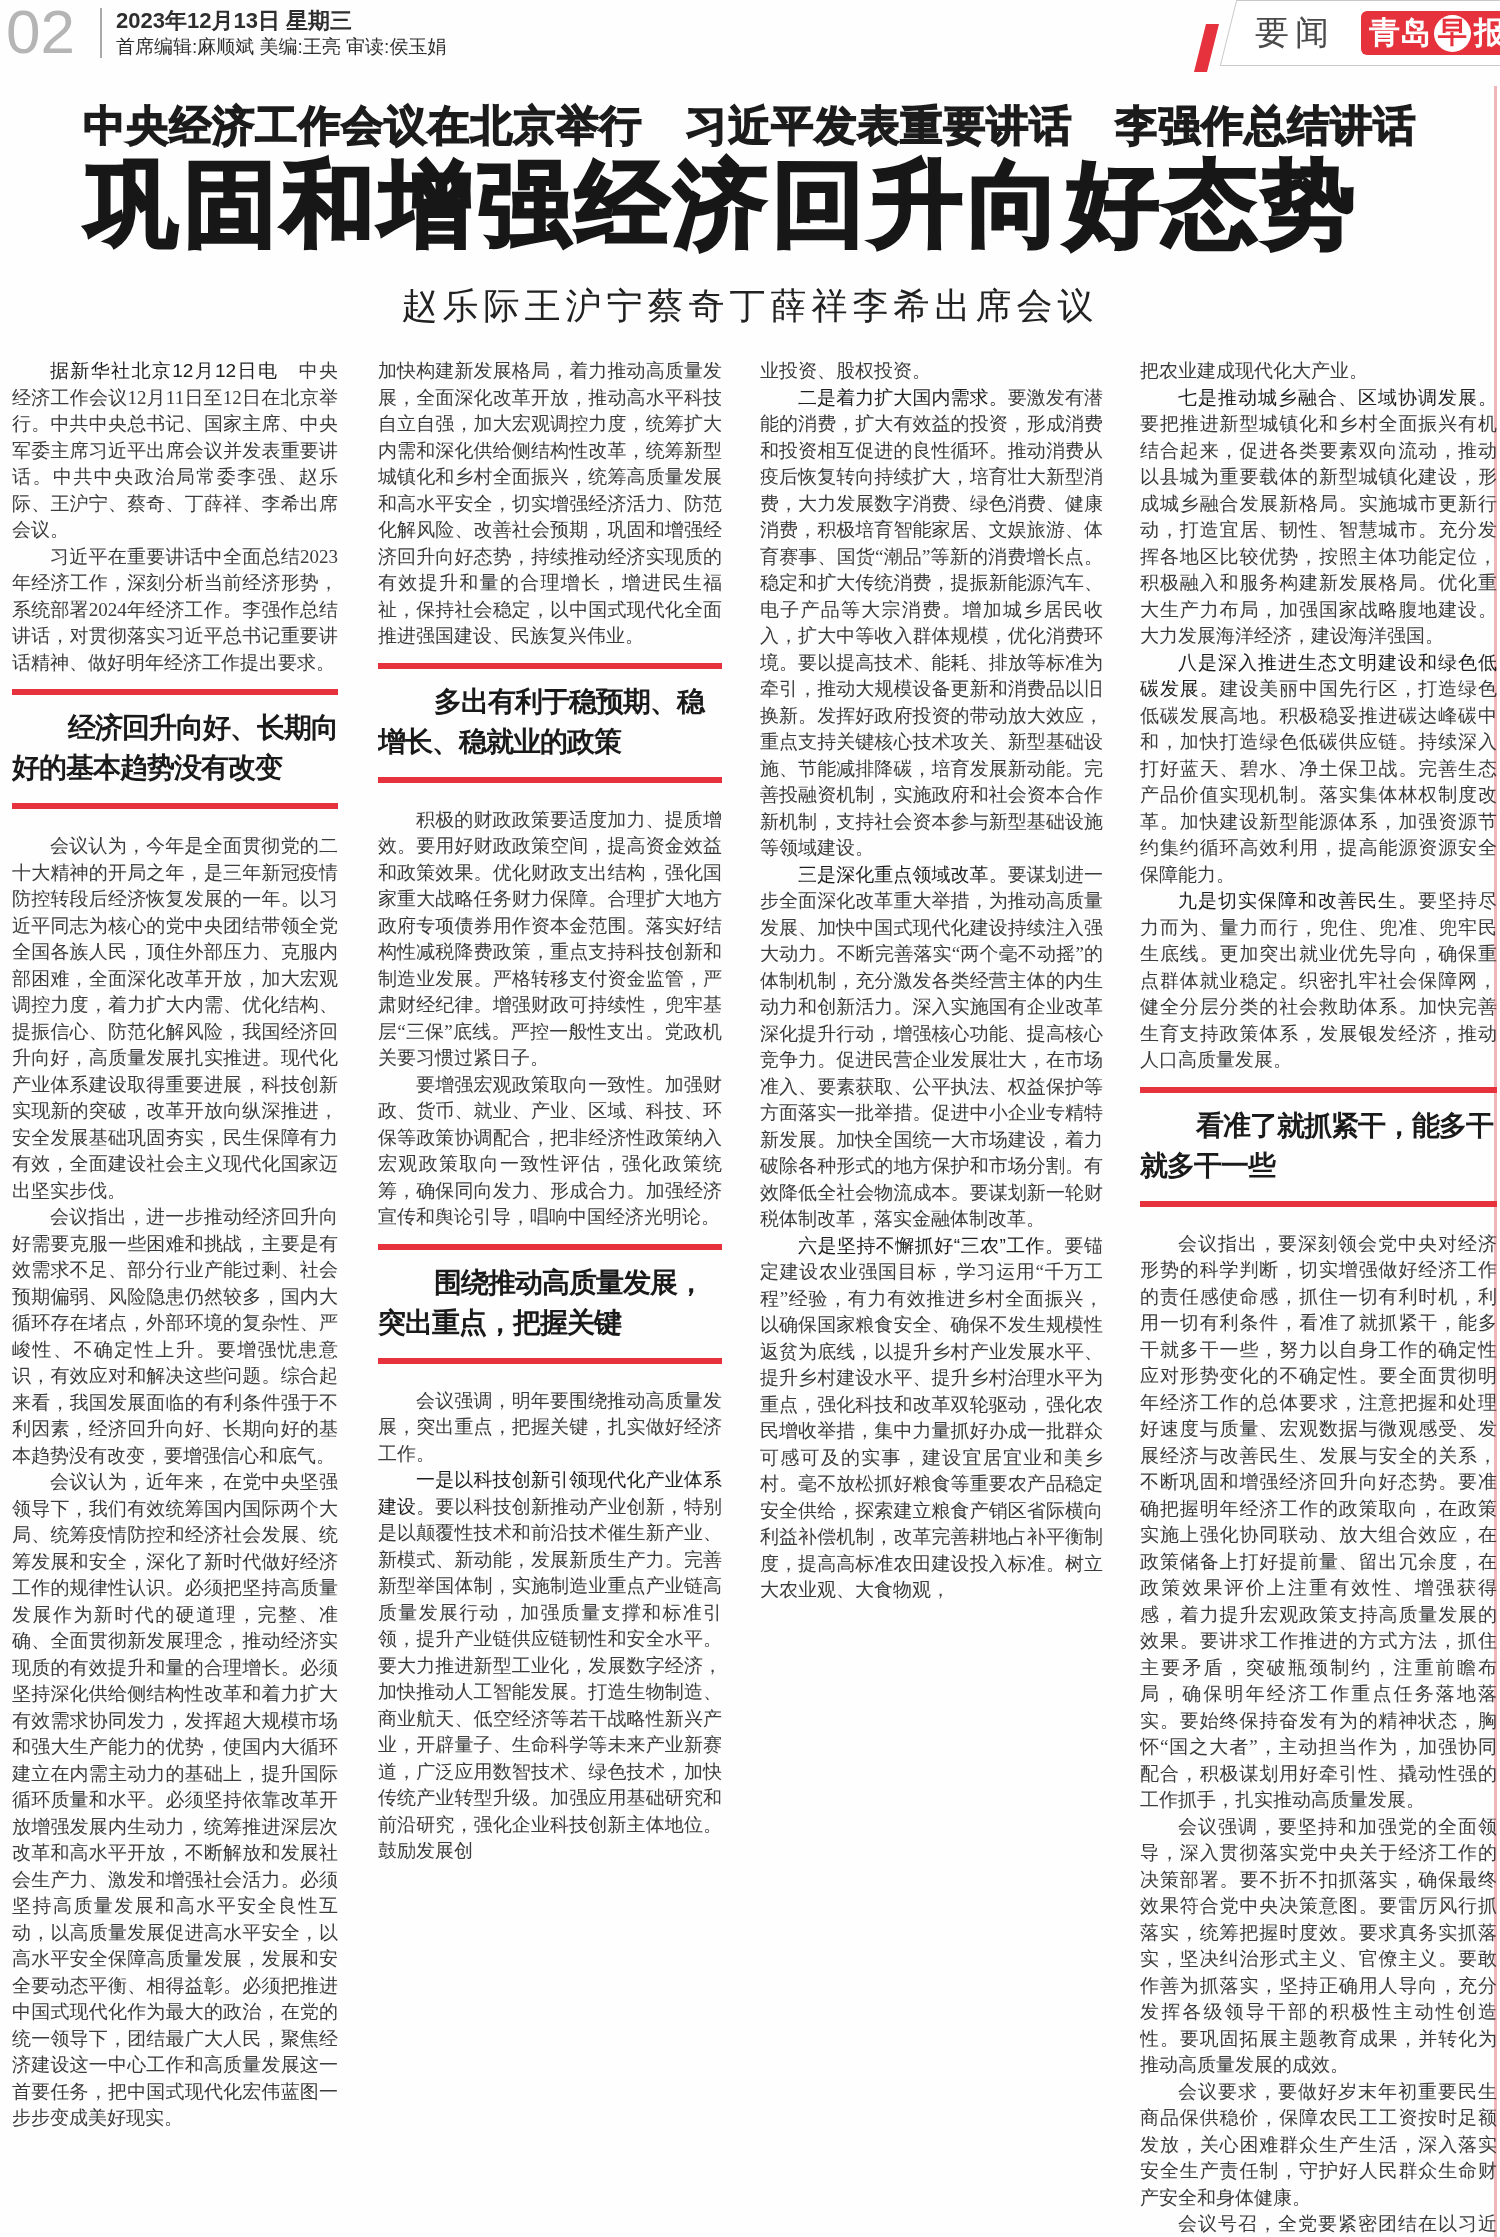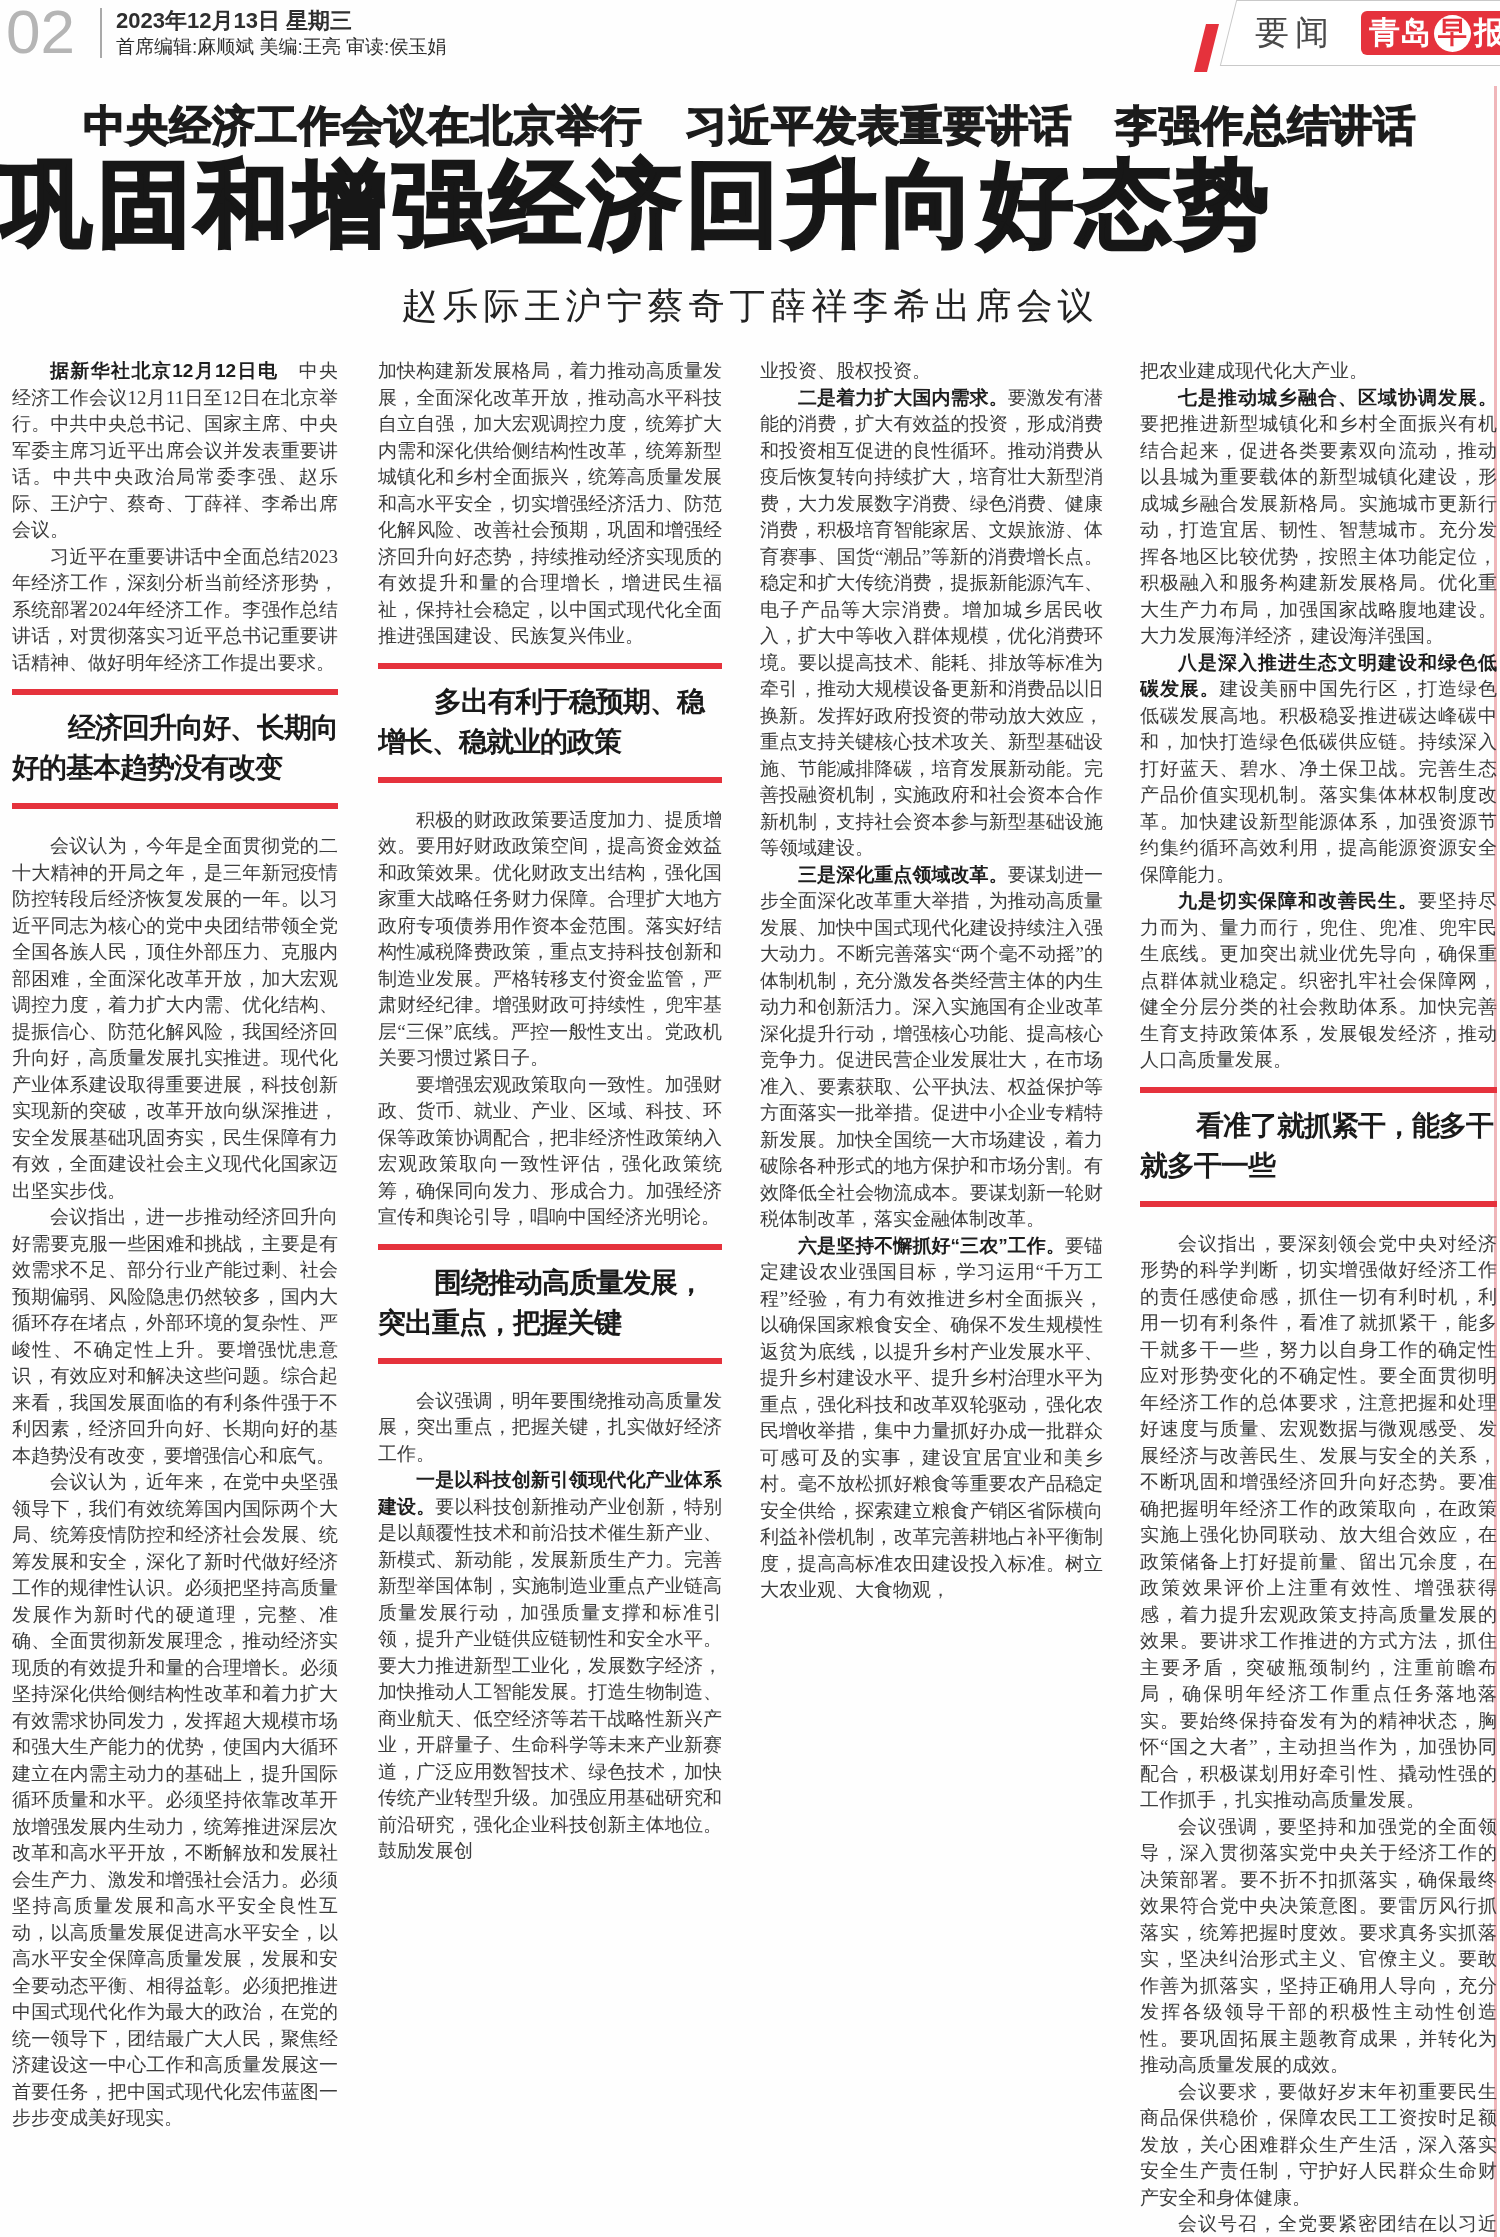"巩固和增强经济回升向好态势" .main-title { text-align: left -> right }
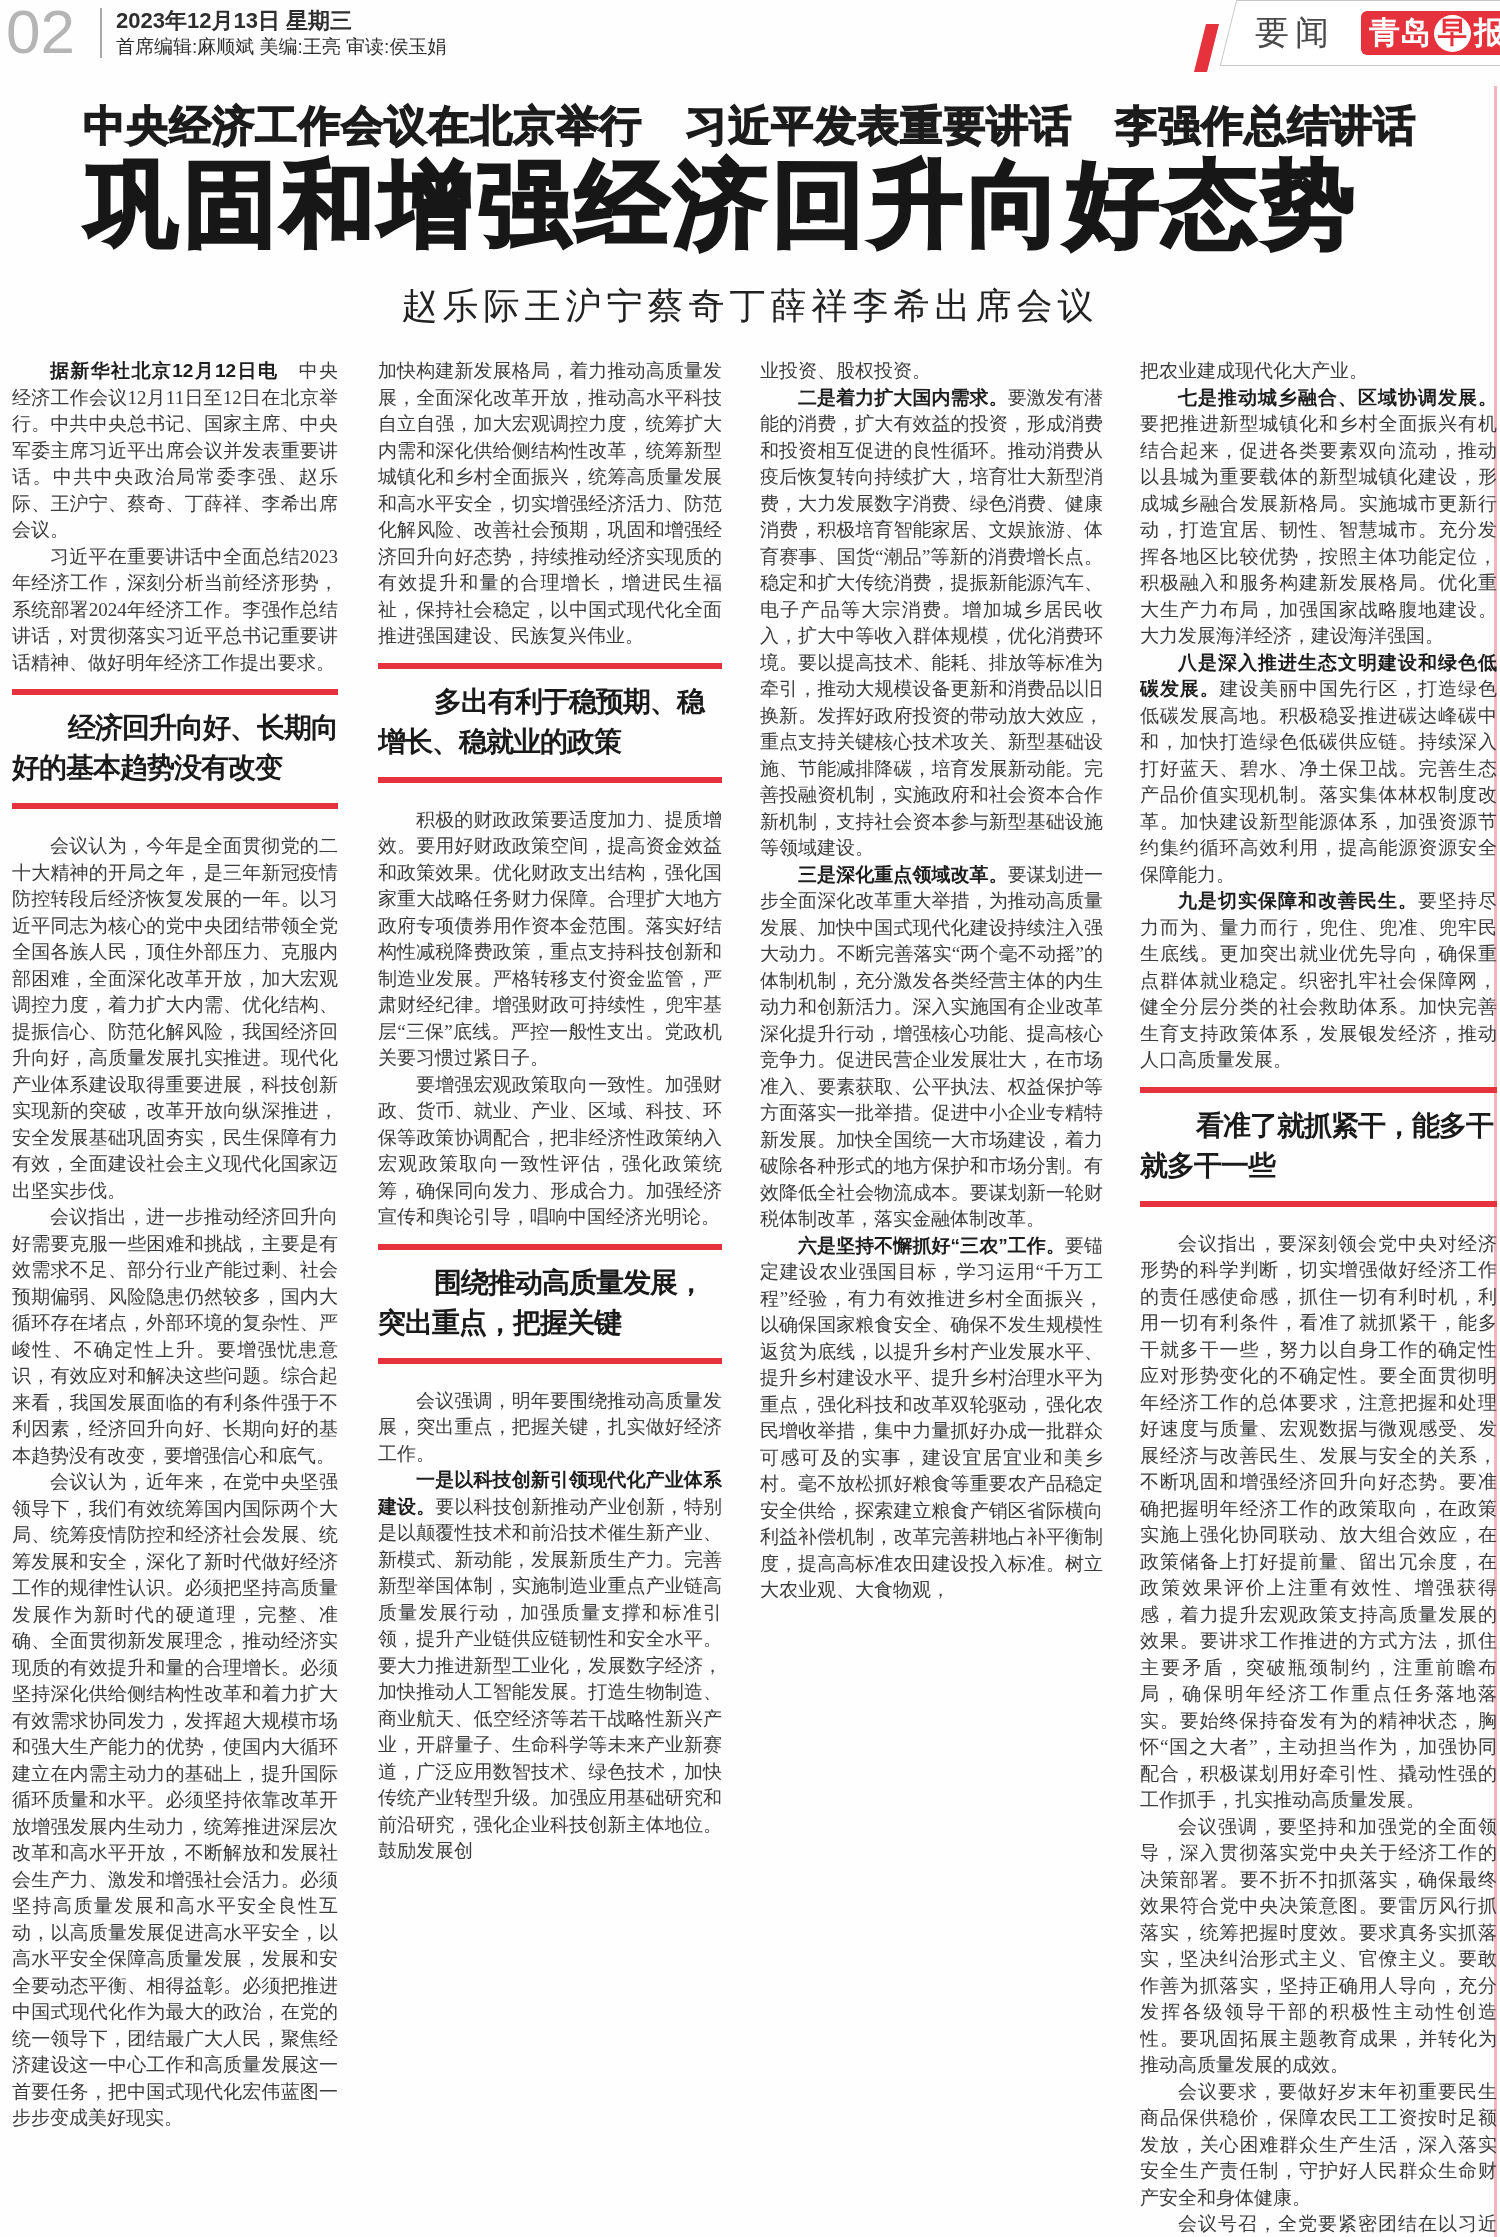"据新华社北京12月12日电" .lead { font-weight: 700 -> 400 }
